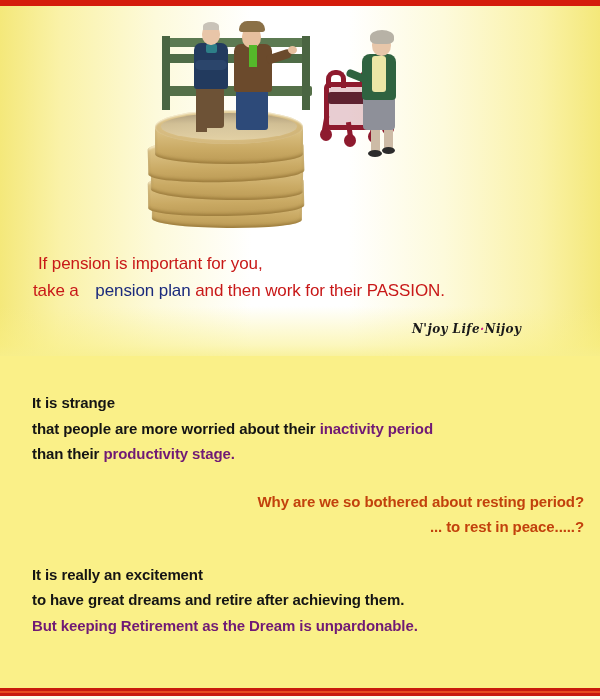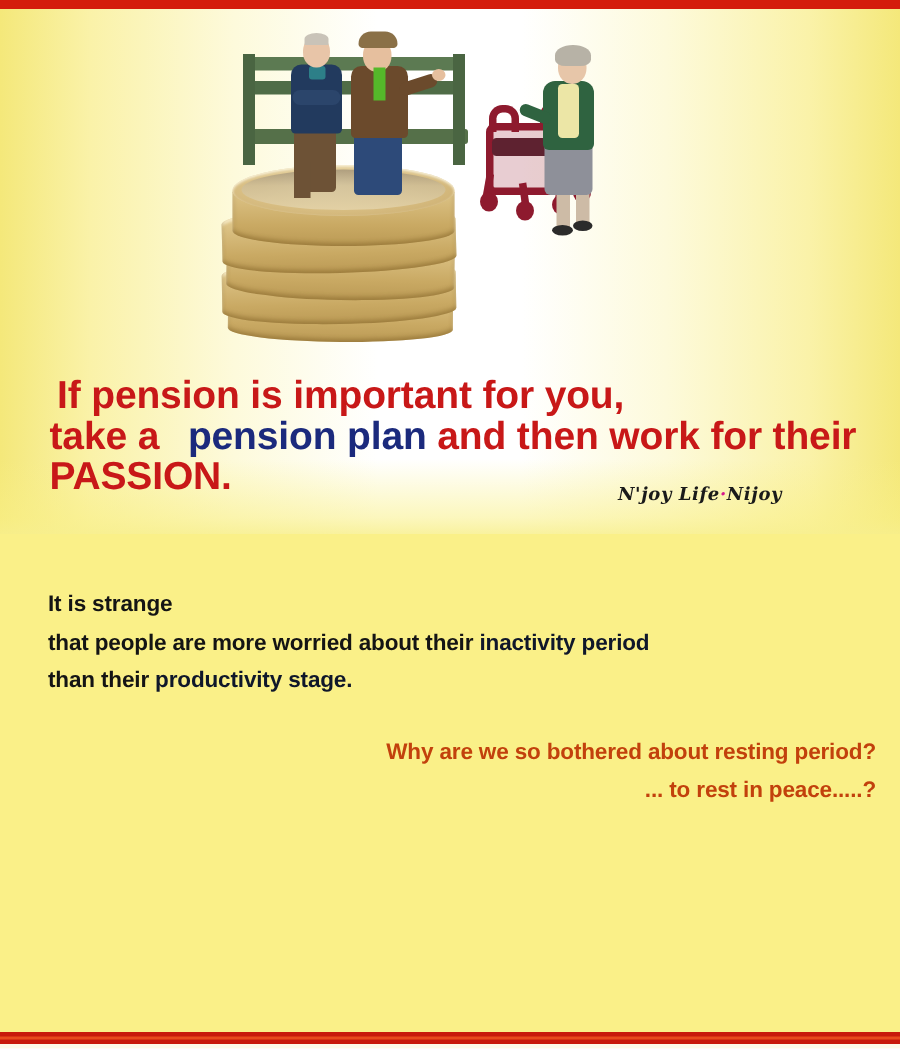"If pension is important for" .headline { font-size: 26px -> 17px; font-weight: bold -> normal }
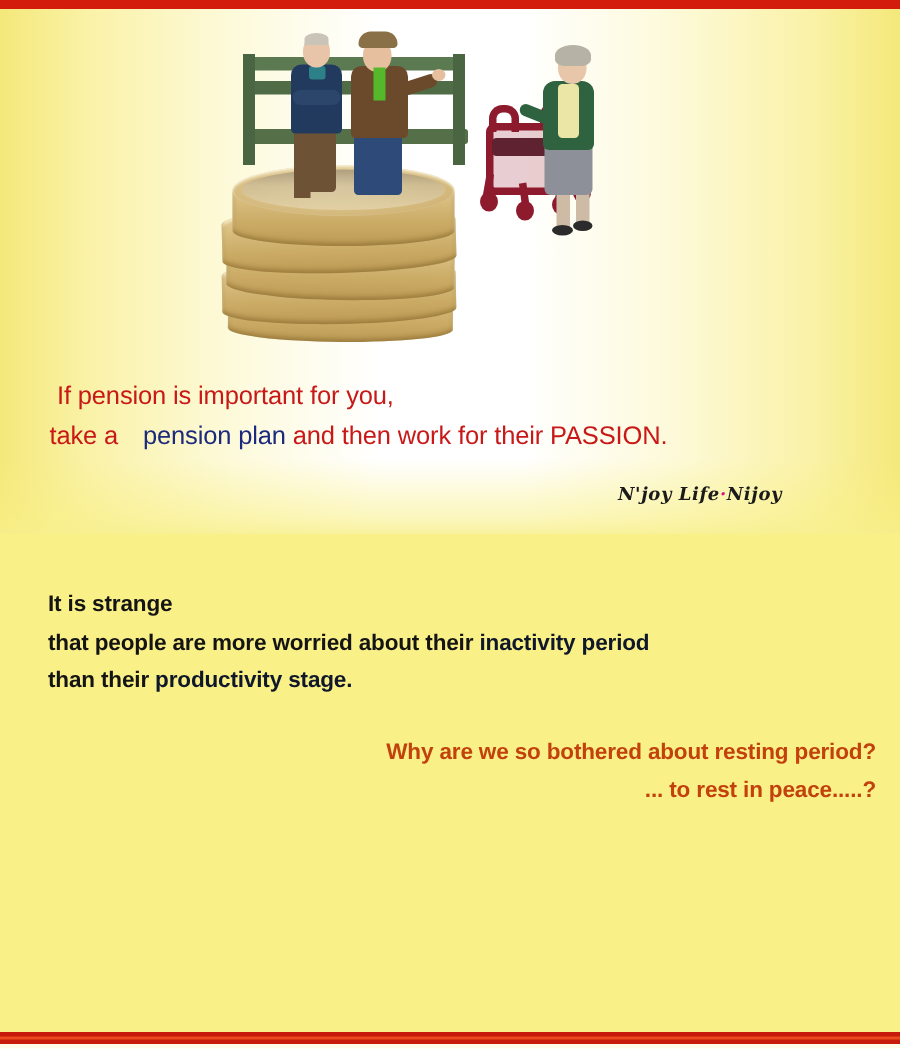"inactivity period" .t-crimson { color: #0f172a -> #701a75 }
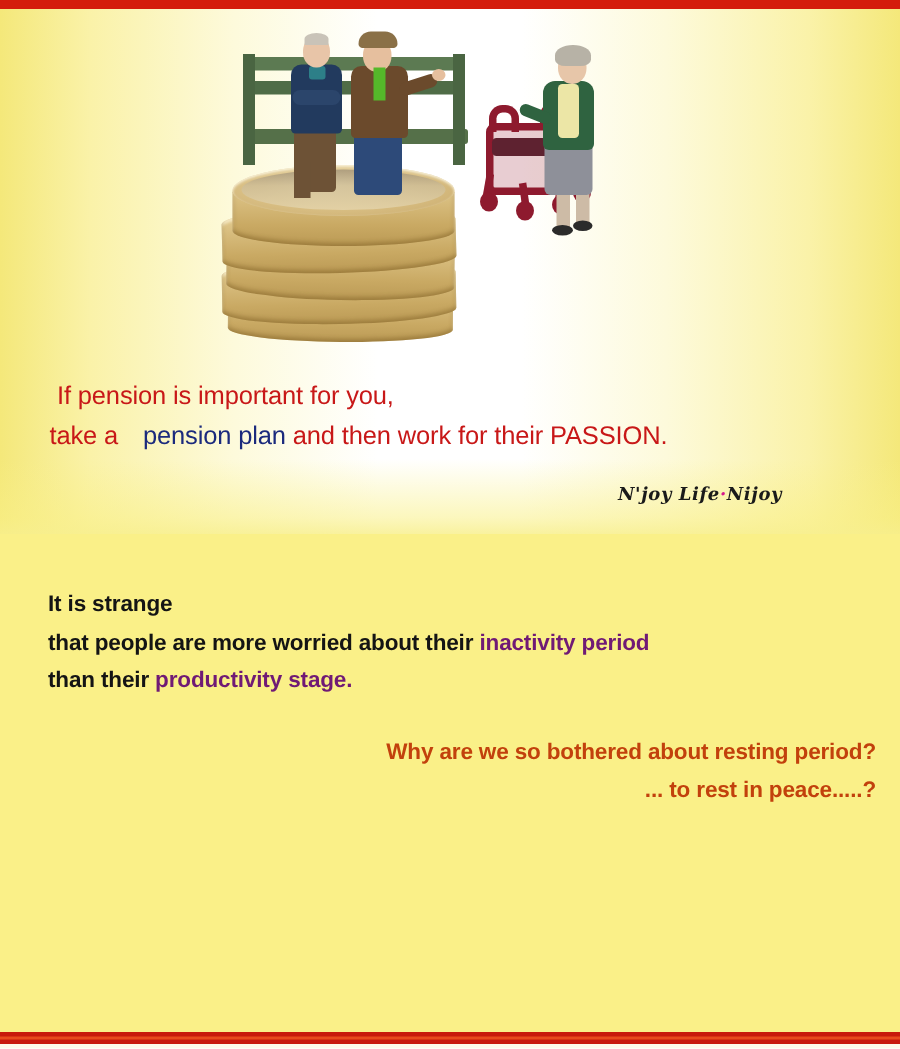"It is really an excitement" div.para { html: none -> <div> <div>It is really an excitement</div> <div>to have great dreams and retire after achieving them.</div> <div>But keeping Retirement as the Dream is unpardonable.</div> </div> }
